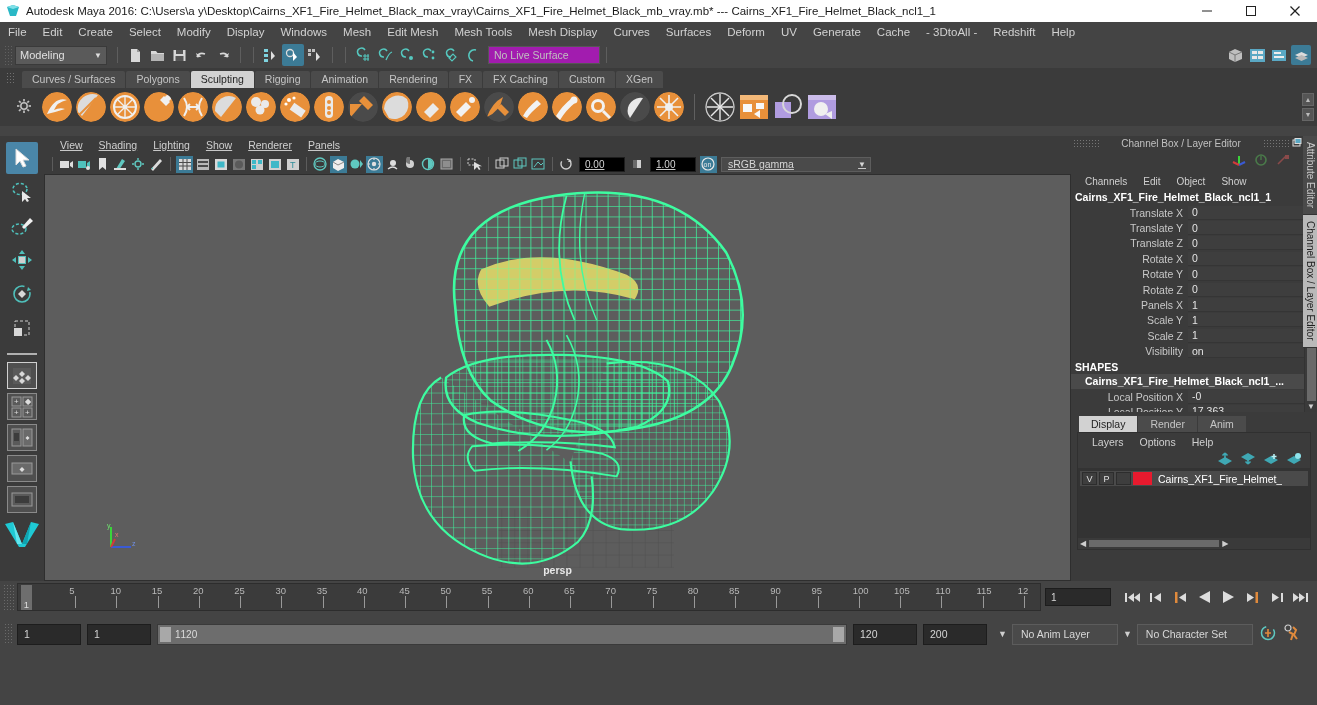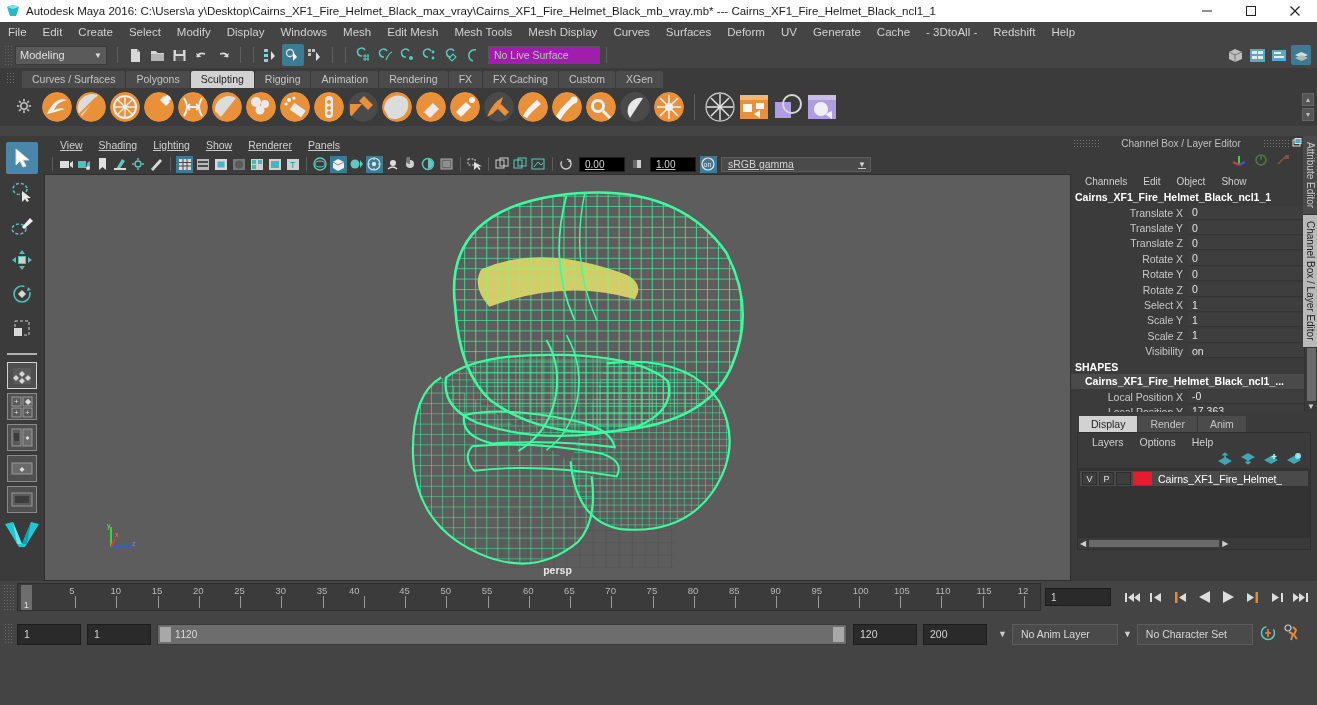"Select X" span.cb-lbl { text: Select -> Panels }
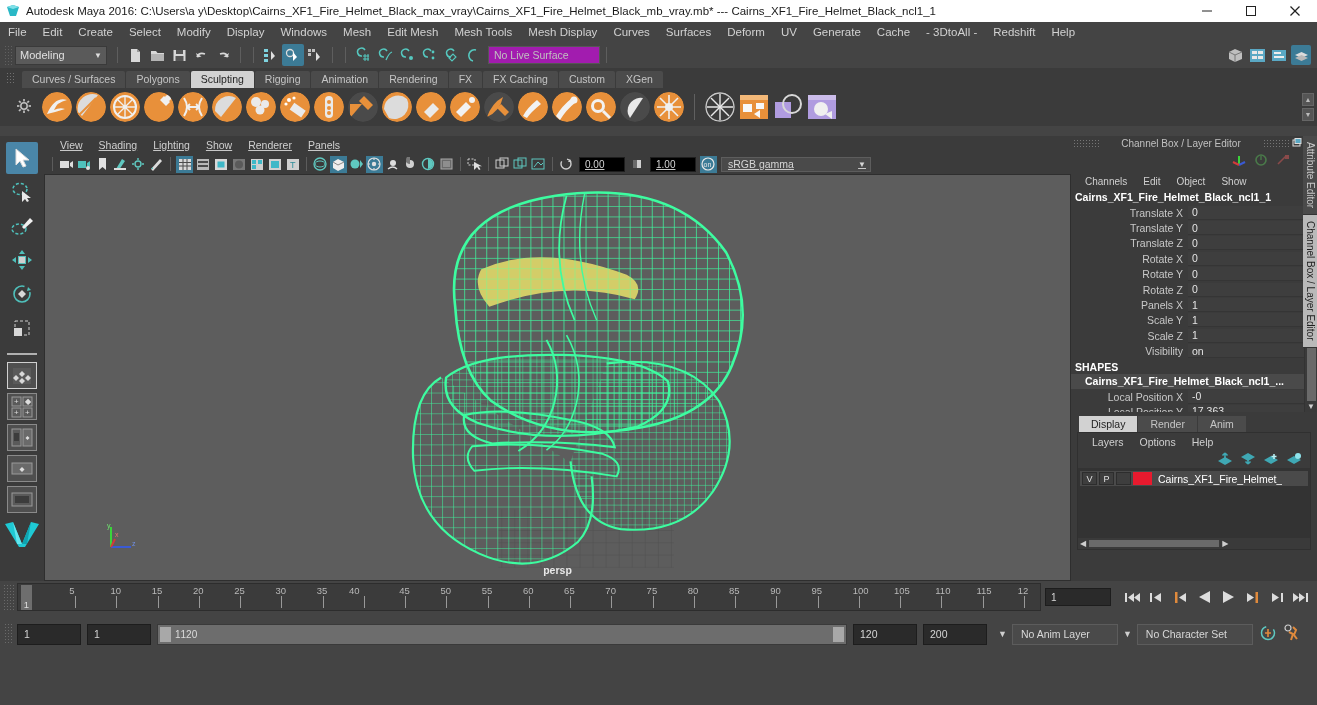"40" div.ts-tick { left: 331px -> 339px }
